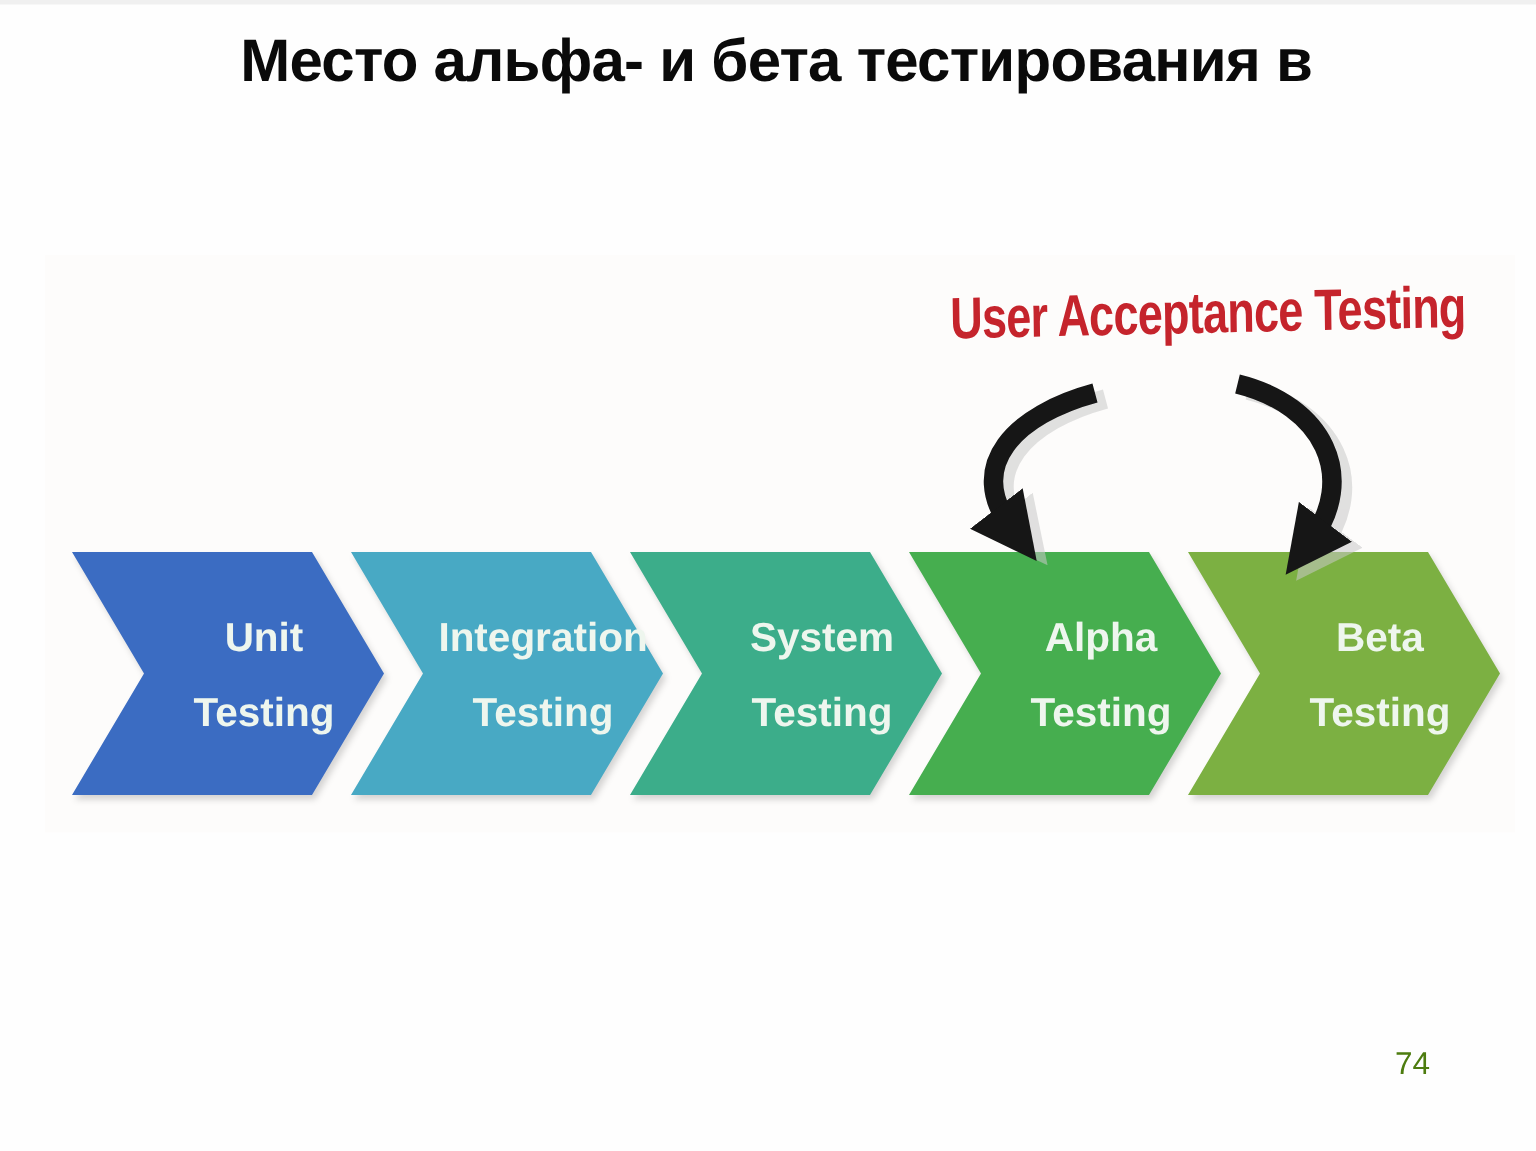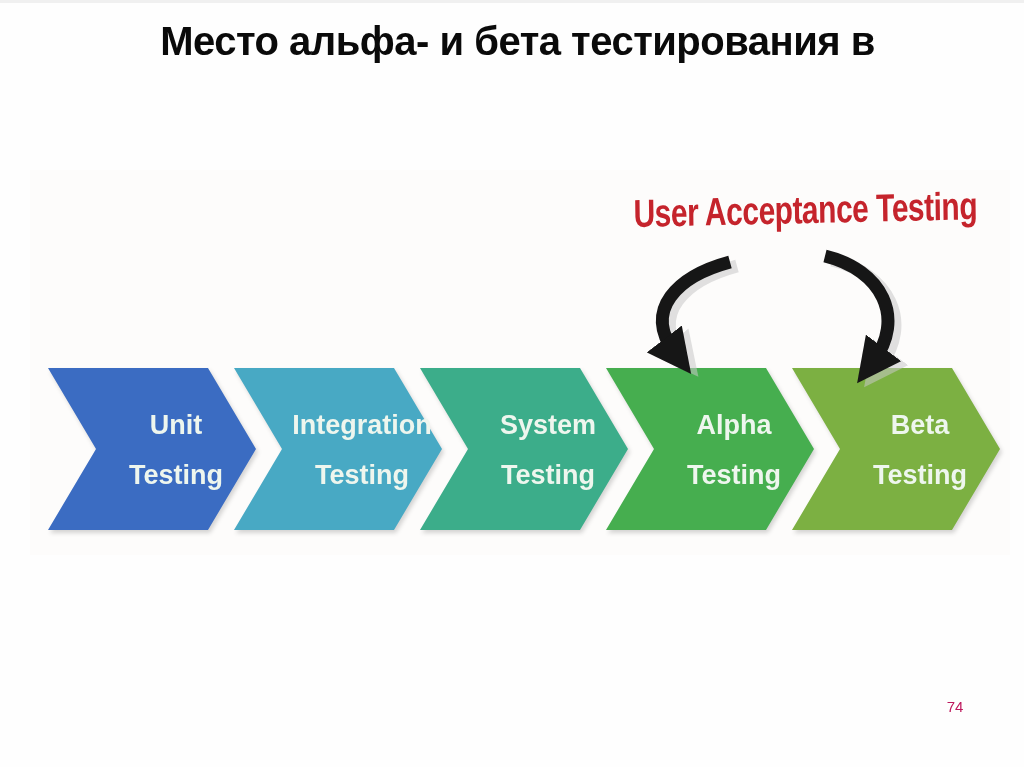"74" .page-number { color: #be185d -> #4d7c0f; font-size: 15px -> 21px; text-align: center -> none }
